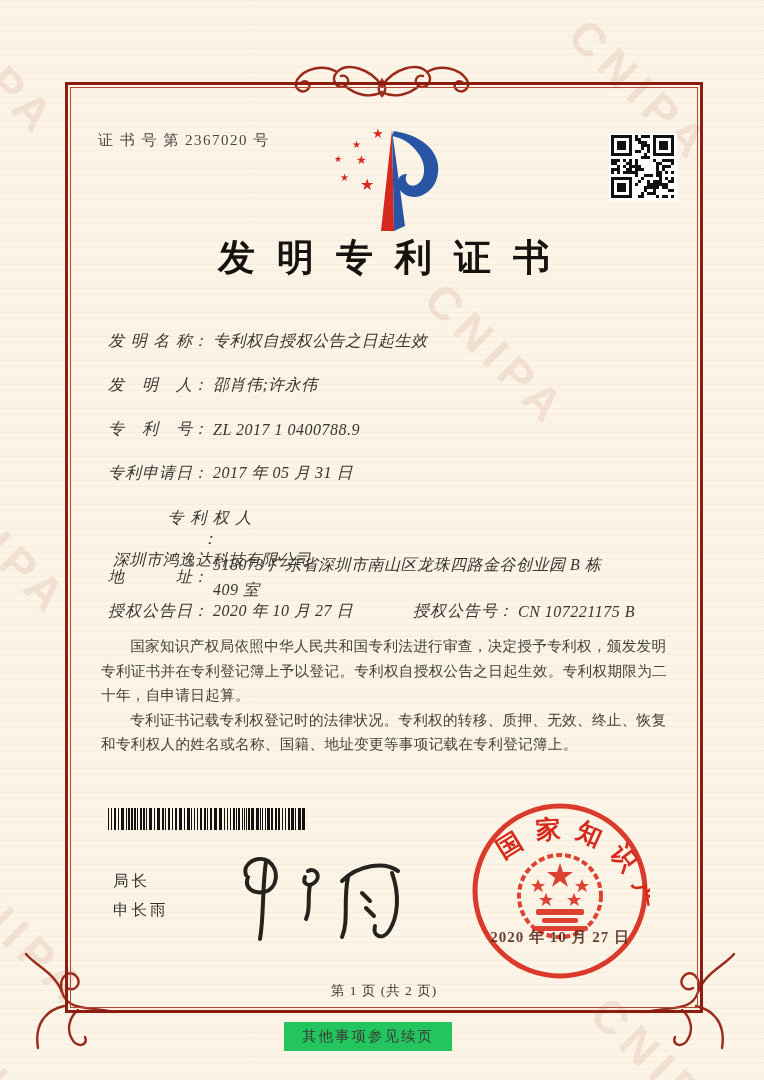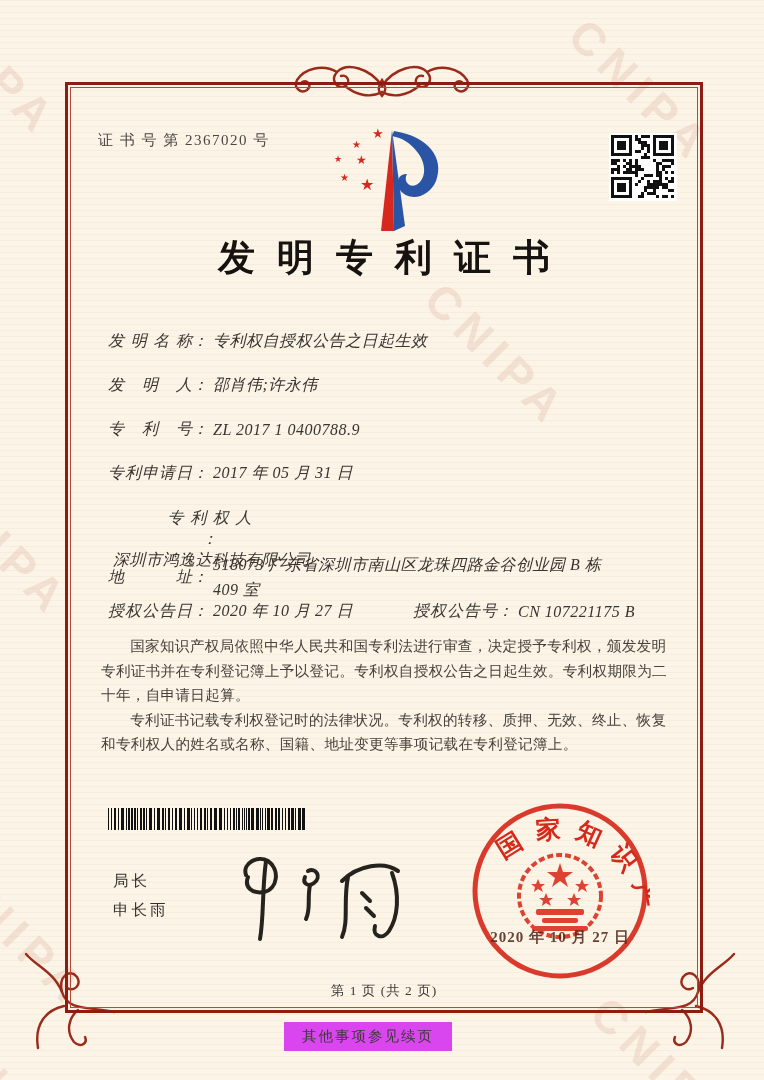"其他事项参见续页" .footer-note { background: #d946ef -> #22c55e }
